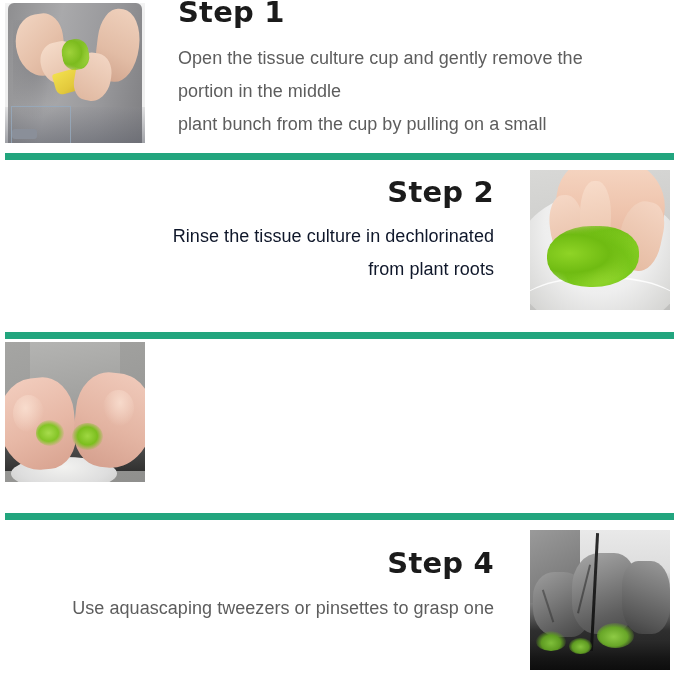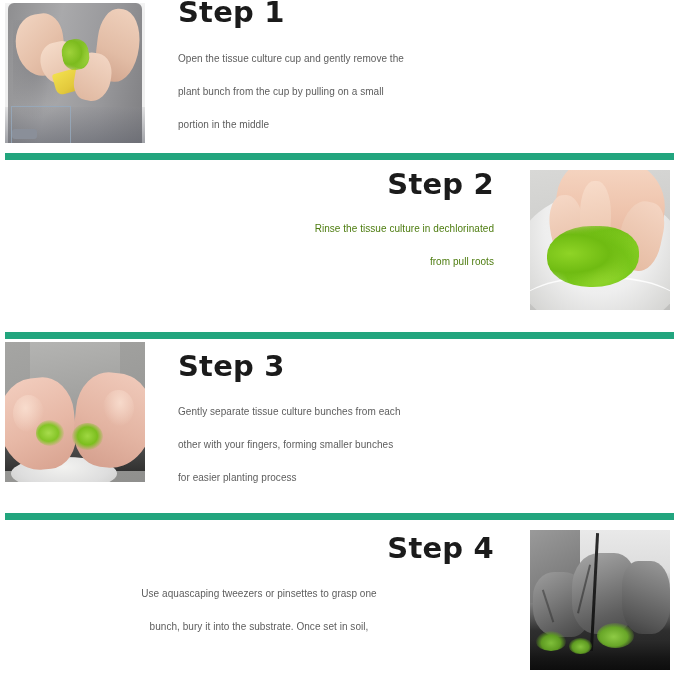"Open the tissue culture cup" .step-desc { font-size: 10px -> 18px }
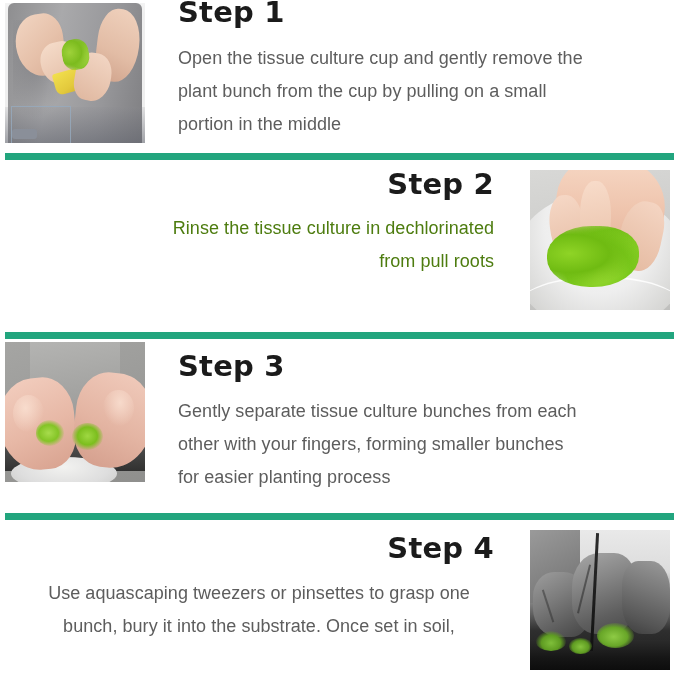"plant bunch from the cup" span.desc-line { order: before "portion in the middle" -> after "portion in the middle" }
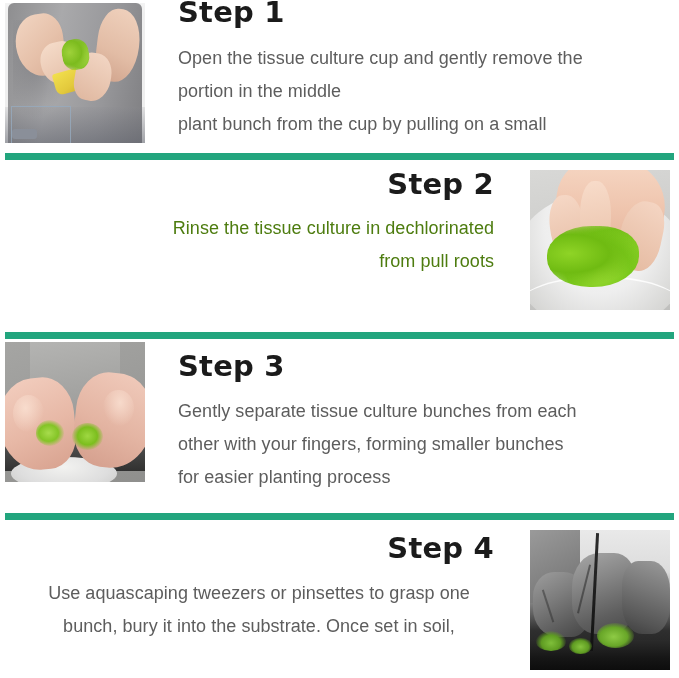"Step 2" .step-2 .step-title { margin-top: 8px -> 16px }
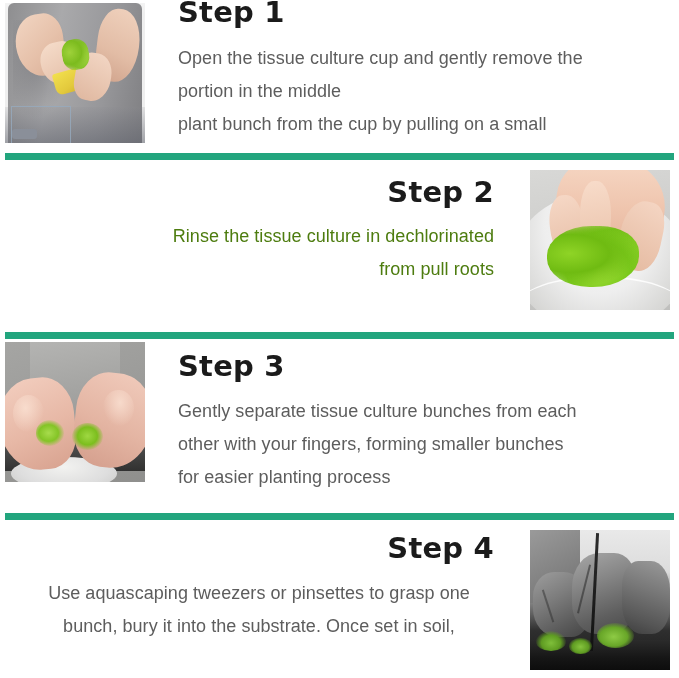"Rinse the tissue culture in" p.step-desc { color: #4d7c0f -> #0f172a }
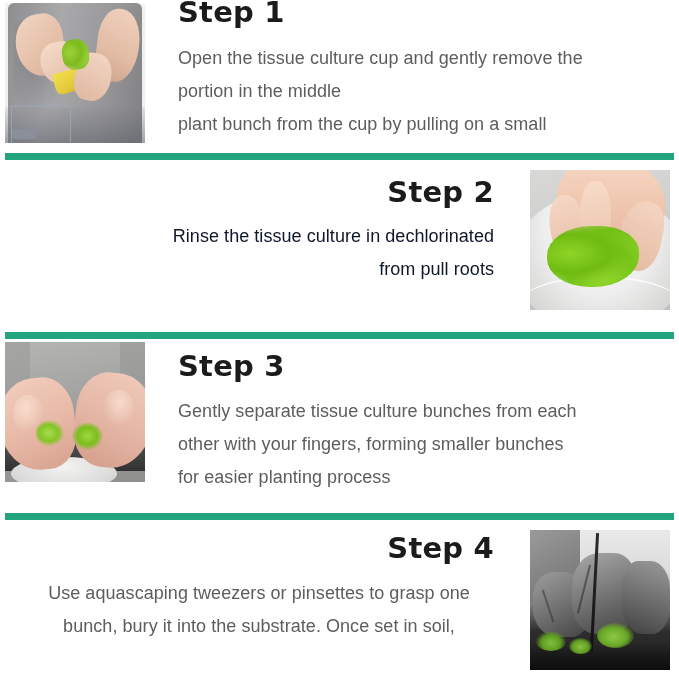"from pull roots" span.desc-line { text: pull -> plant }
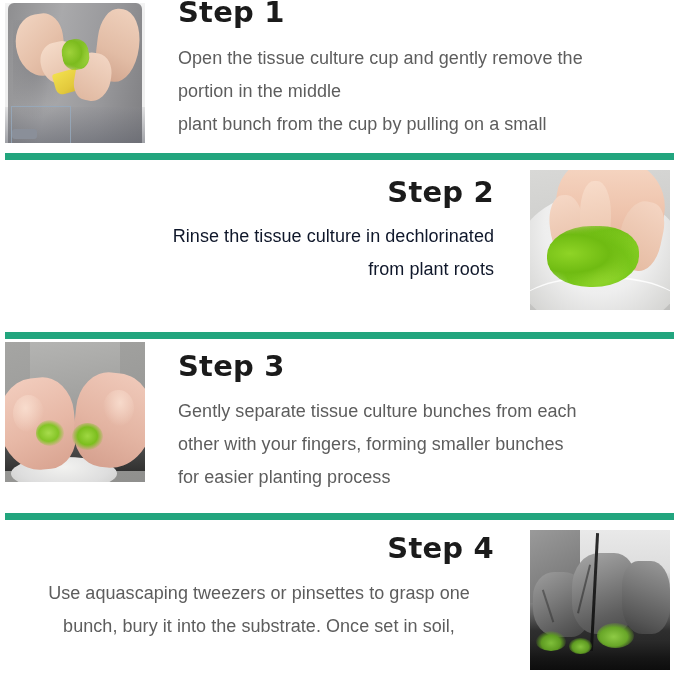"Step 3" div.step-body { html: <div> <h2>Step 3</h2> <p> <span>Gently separate tissue culture bunches from each</span> <span>other with your fingers, forming smaller bunches</span> <span>for easier planting process</span> </p> </div> -> none }
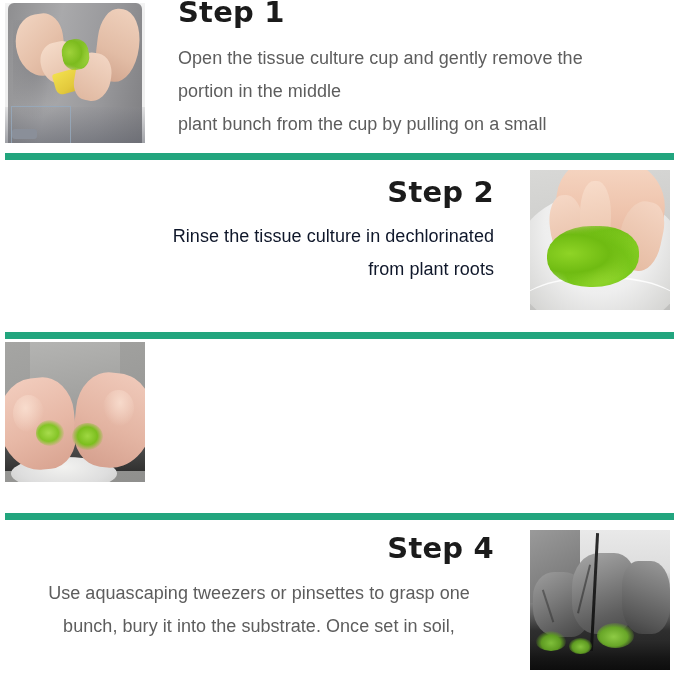"Step 4" .step-4 .step-title { margin-top: 12px -> 27px }
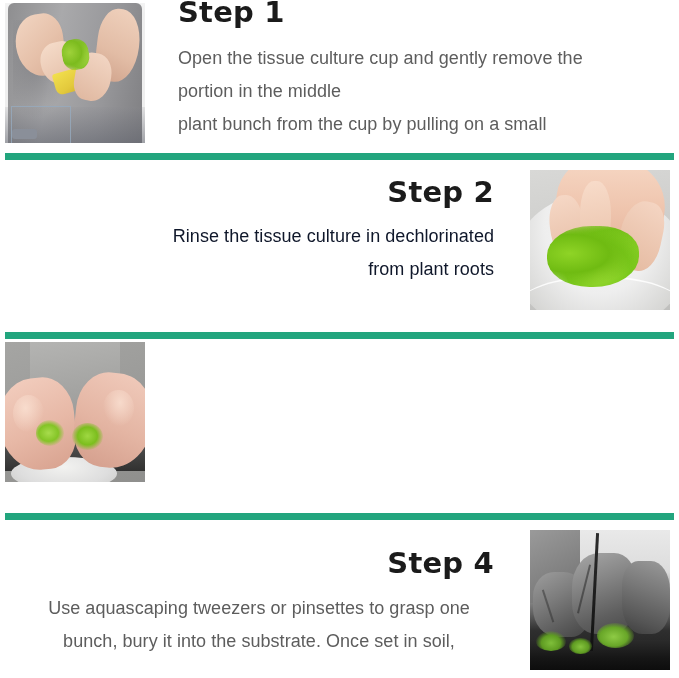"Use aquascaping tweezers or pinsettes" .step-4 .step-desc { text-align: center -> none }
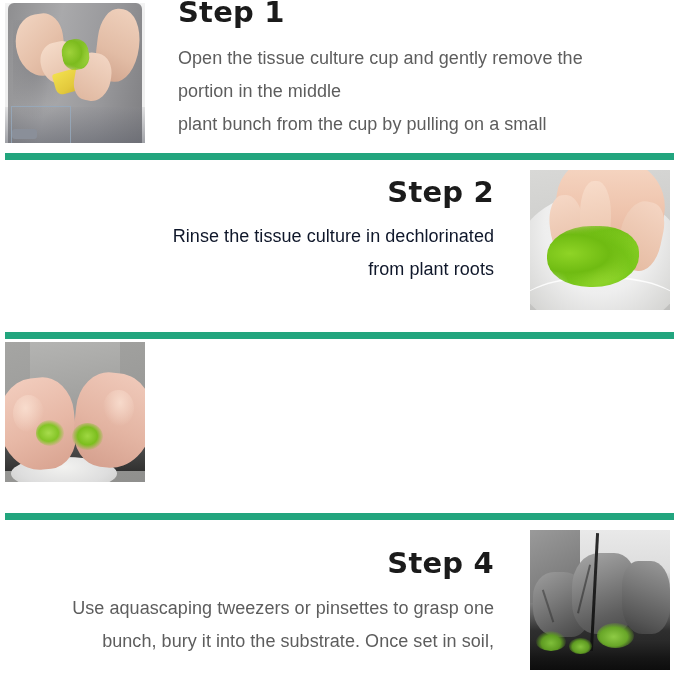"bunch, bury it into the" span.desc-line { html: <span>bunch, bury it into the substrate. Once set in soil,</span> -> none }
